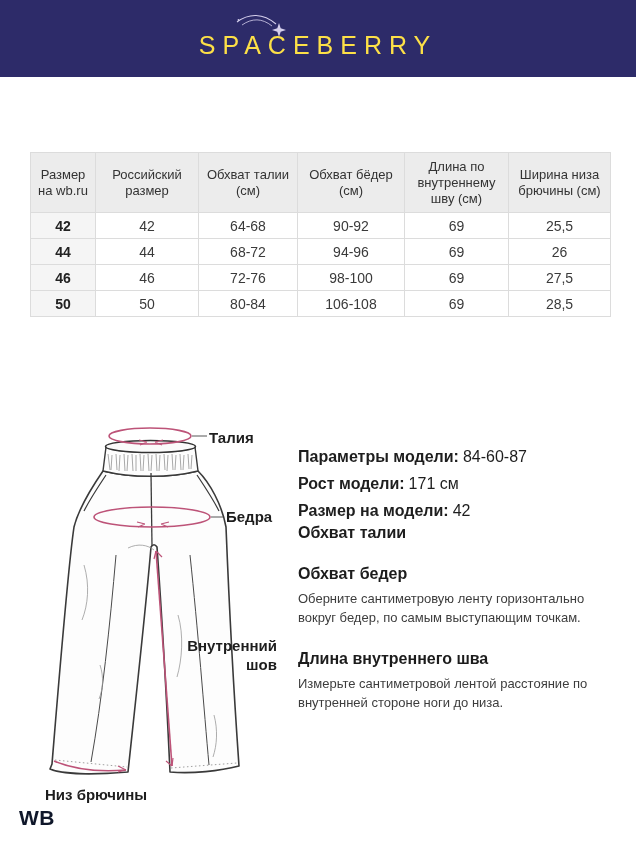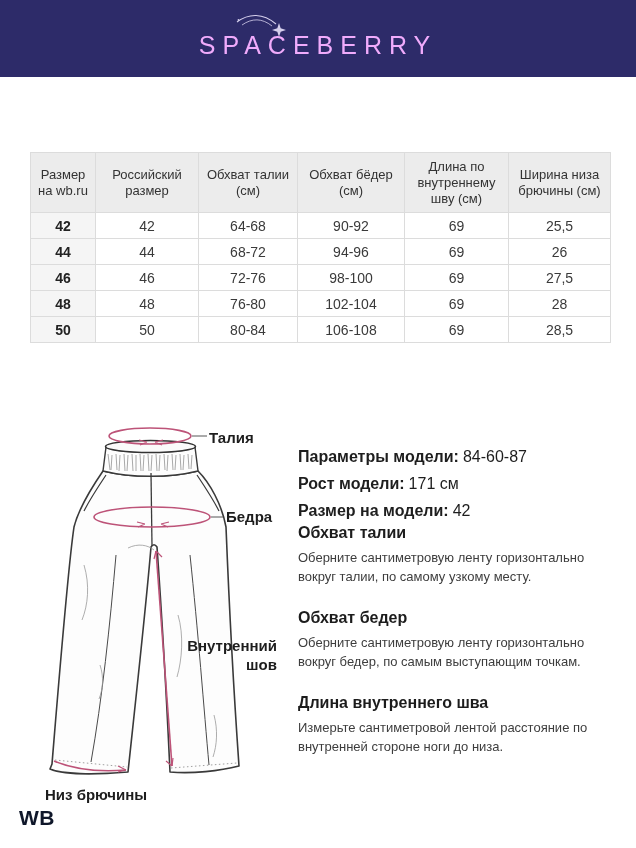"SPACEBERRY" .logo-text { color: #f0abfc -> #fde047 }
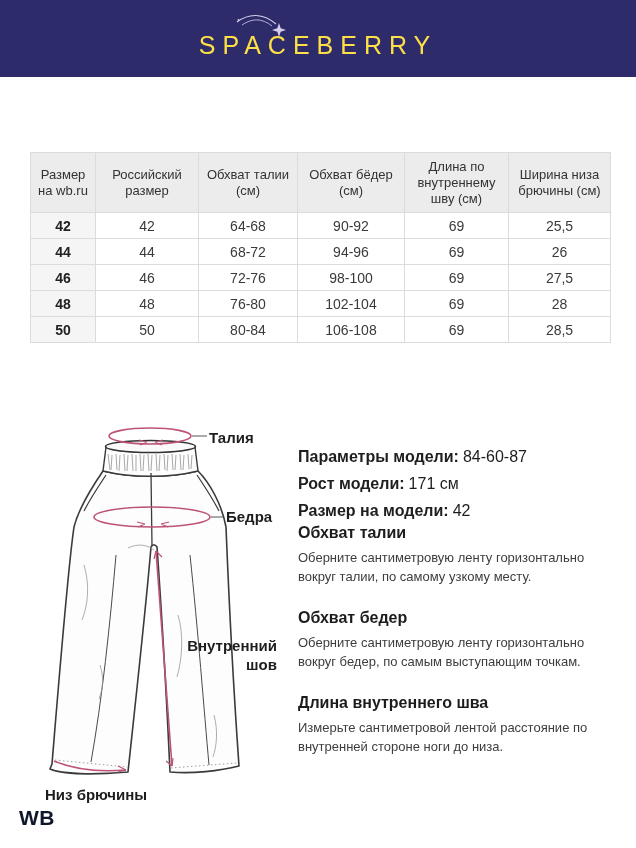"48" tr { html: <tr> <td>48</td> <td>48</td> <td>76-80</td> <td>102-104</td> <td>69</td> <td>28</td> </tr> -> none }
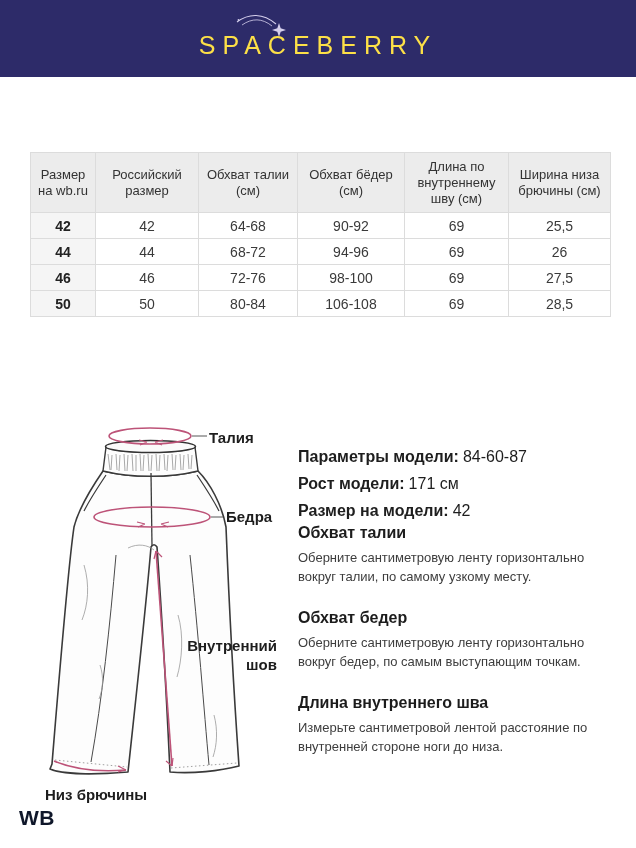"Оберните сантиметровую ленту горизонтально вокруг талии," div.measure-text { html: <div>Оберните сантиметровую ленту горизонтально вокруг талии, по самому узкому месту.</div> -> none }
